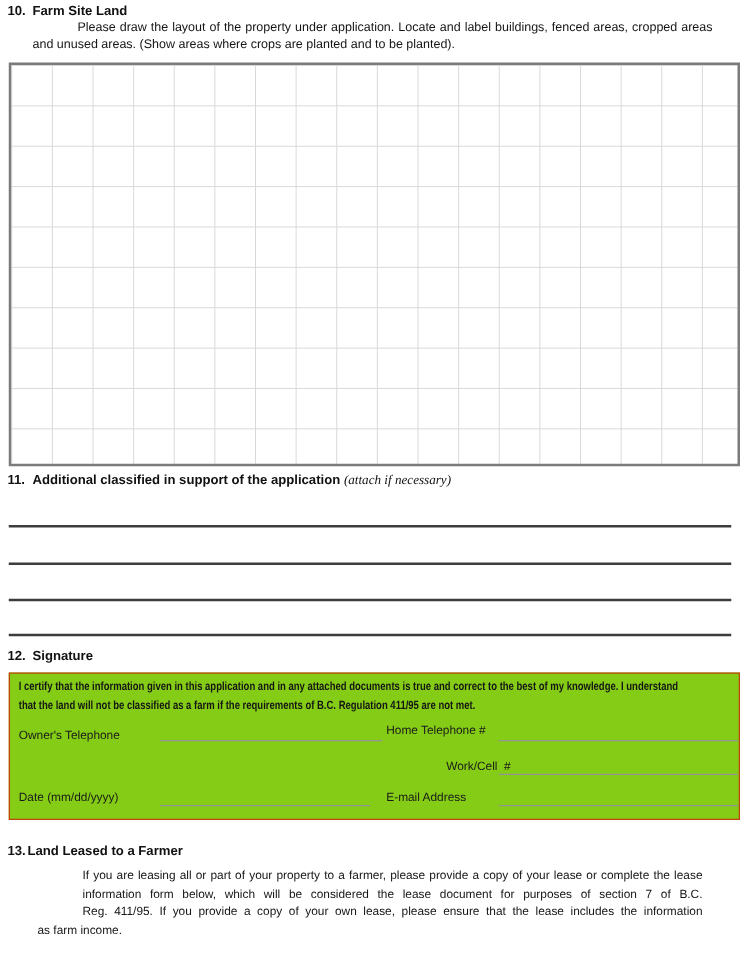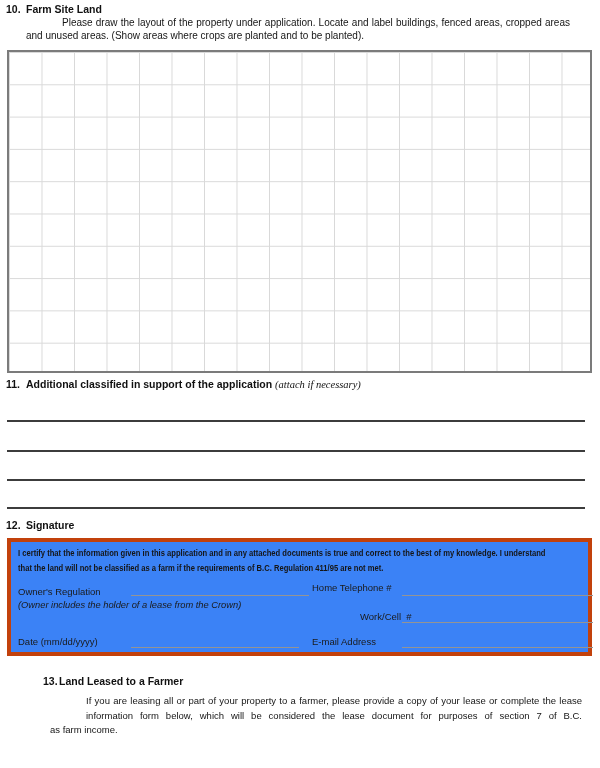"I certify that the information" .sigbox { background: #3b82f6 -> #84cc16; border: 4px solid #c2410c -> 1px solid #c2410c }
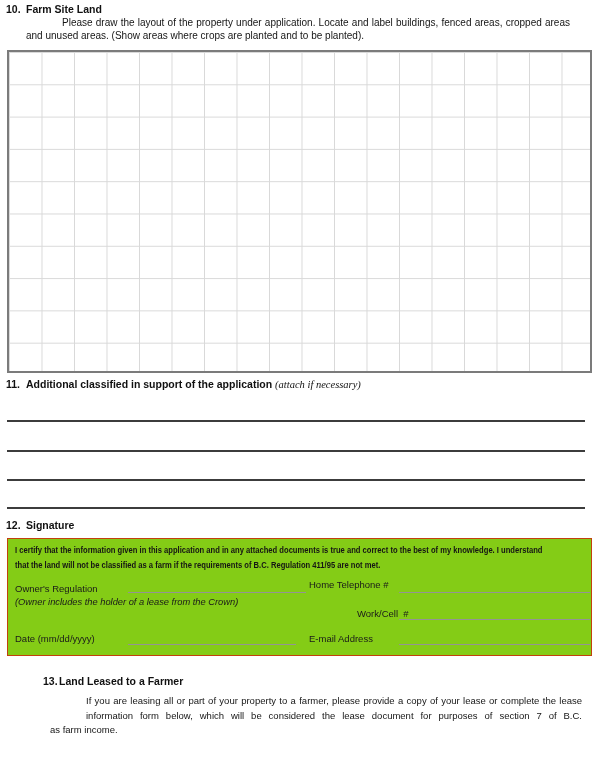"Owner's Regulation" div.fld-label { text: Regulation -> Telephone }
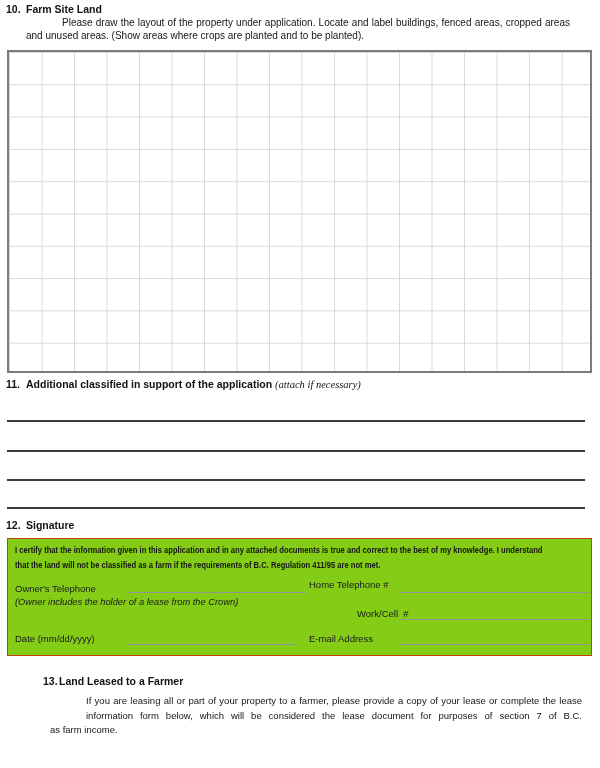"(Owner includes the holder of" div.inote { html: <div>(Owner includes the holder of a lease from the Crown)</div> -> none }
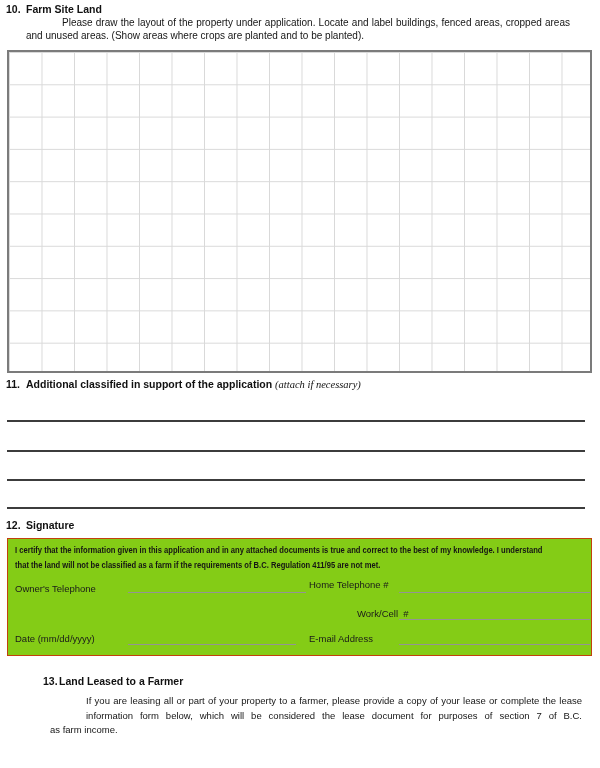"13." .h .num-tight { margin-left: 37px -> none }
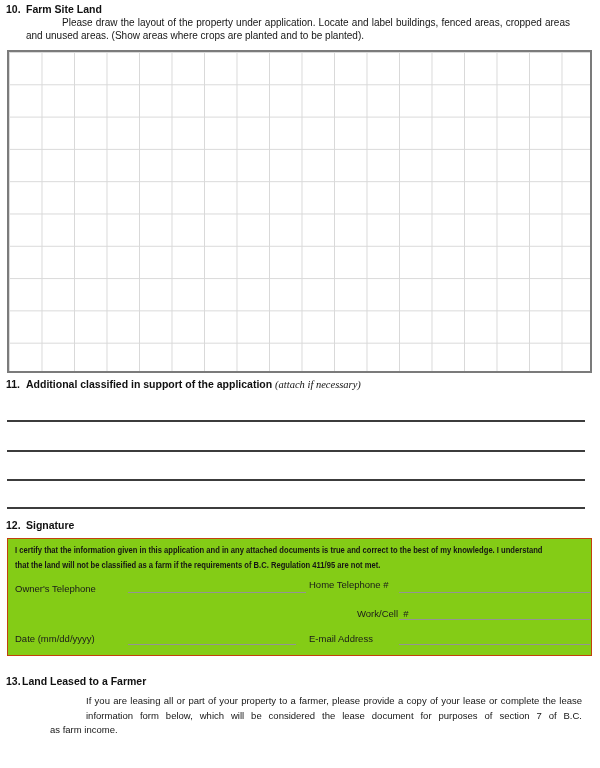"If you are leasing all" .para { margin-left: 20px -> none }
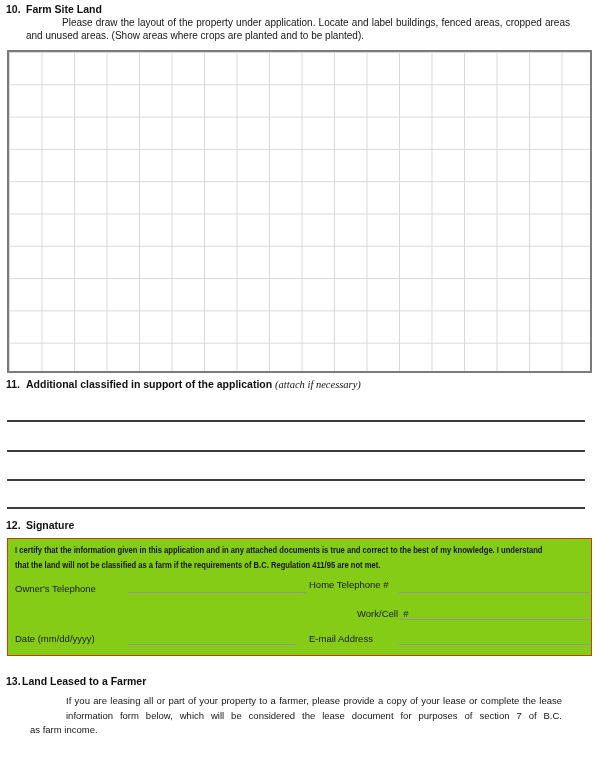"Reg. 411/95. If you provide" div.jl { html: none -> <div>Reg. 411/95. If you provide a copy of your own lease, please ensure that the lease includes the information</div> }
